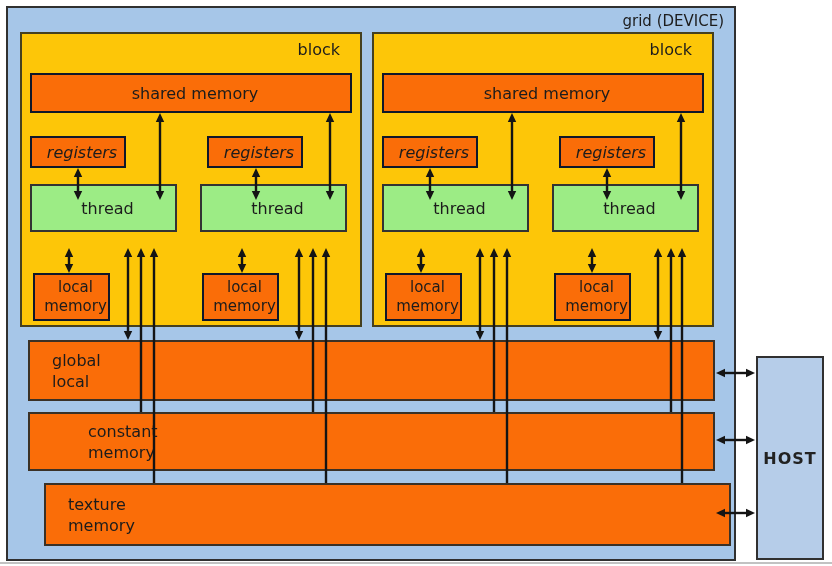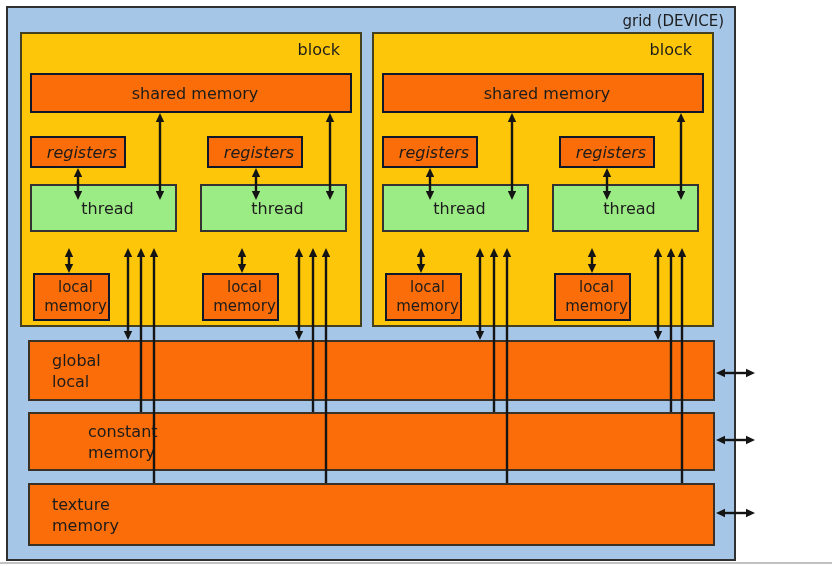"HOST" div.abs { html: none -> <div> <span>HOST</span> </div> }
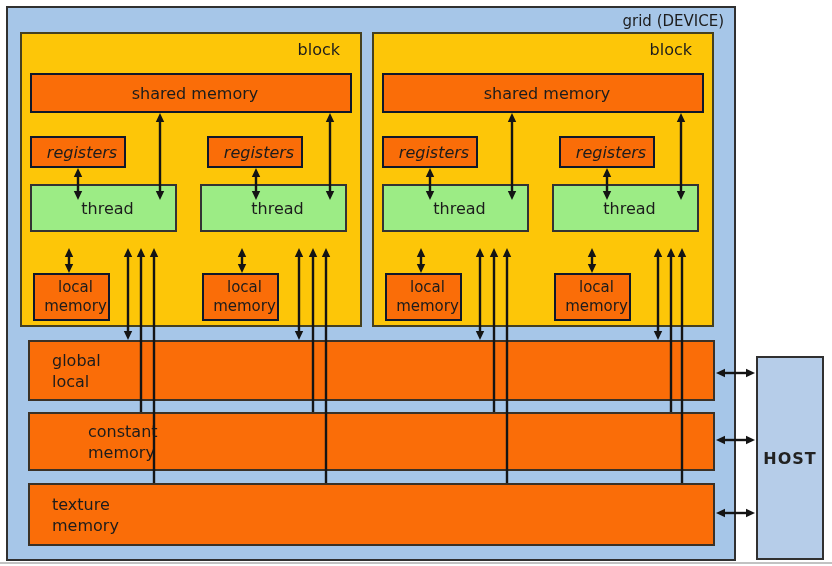"texture" .bar-texture { margin-left: none -> 16px }
